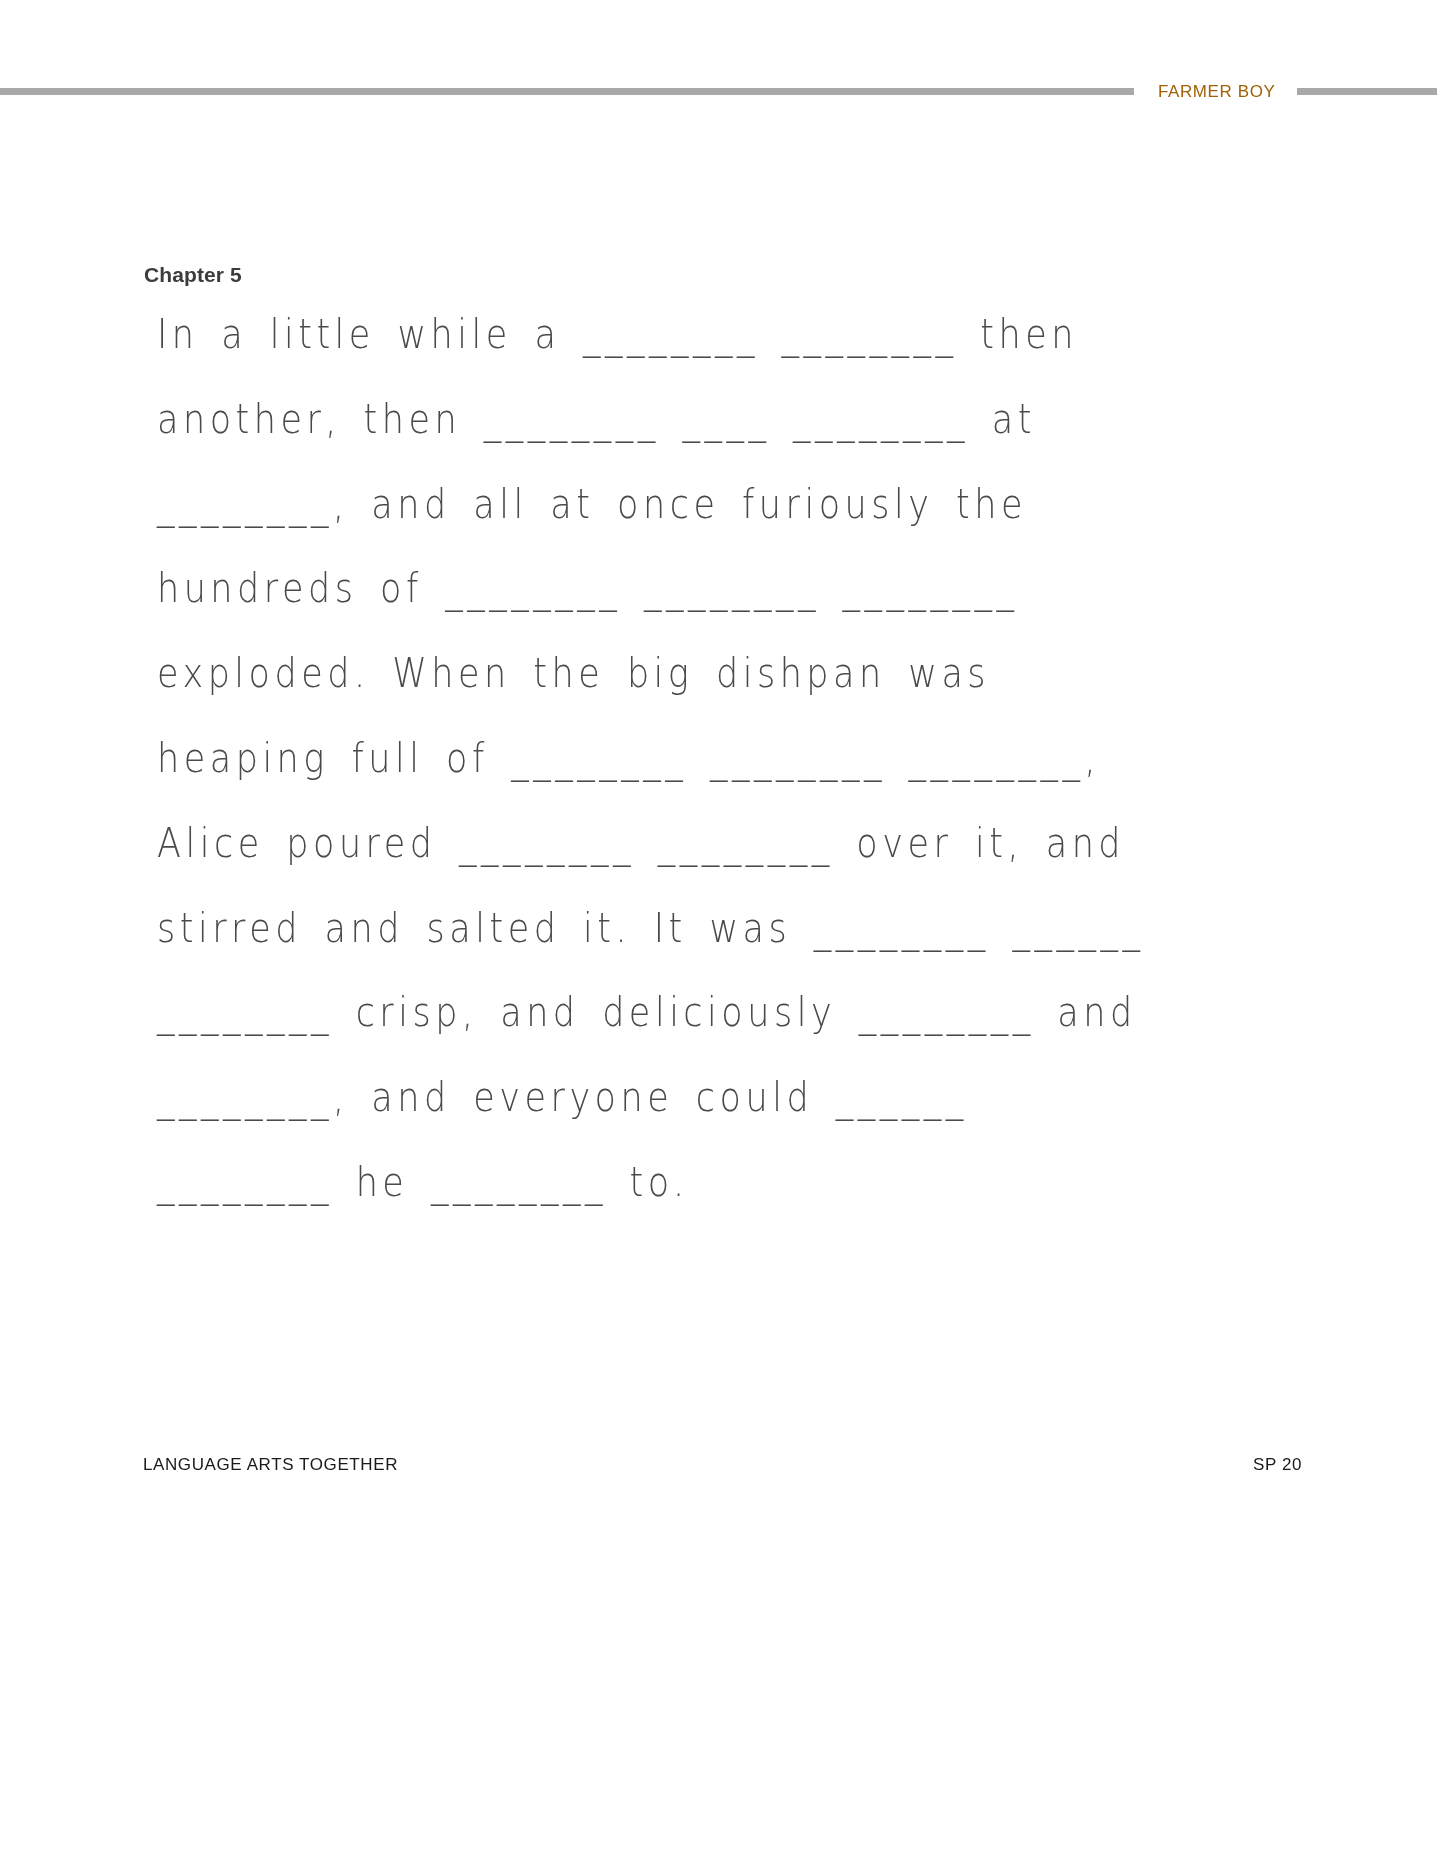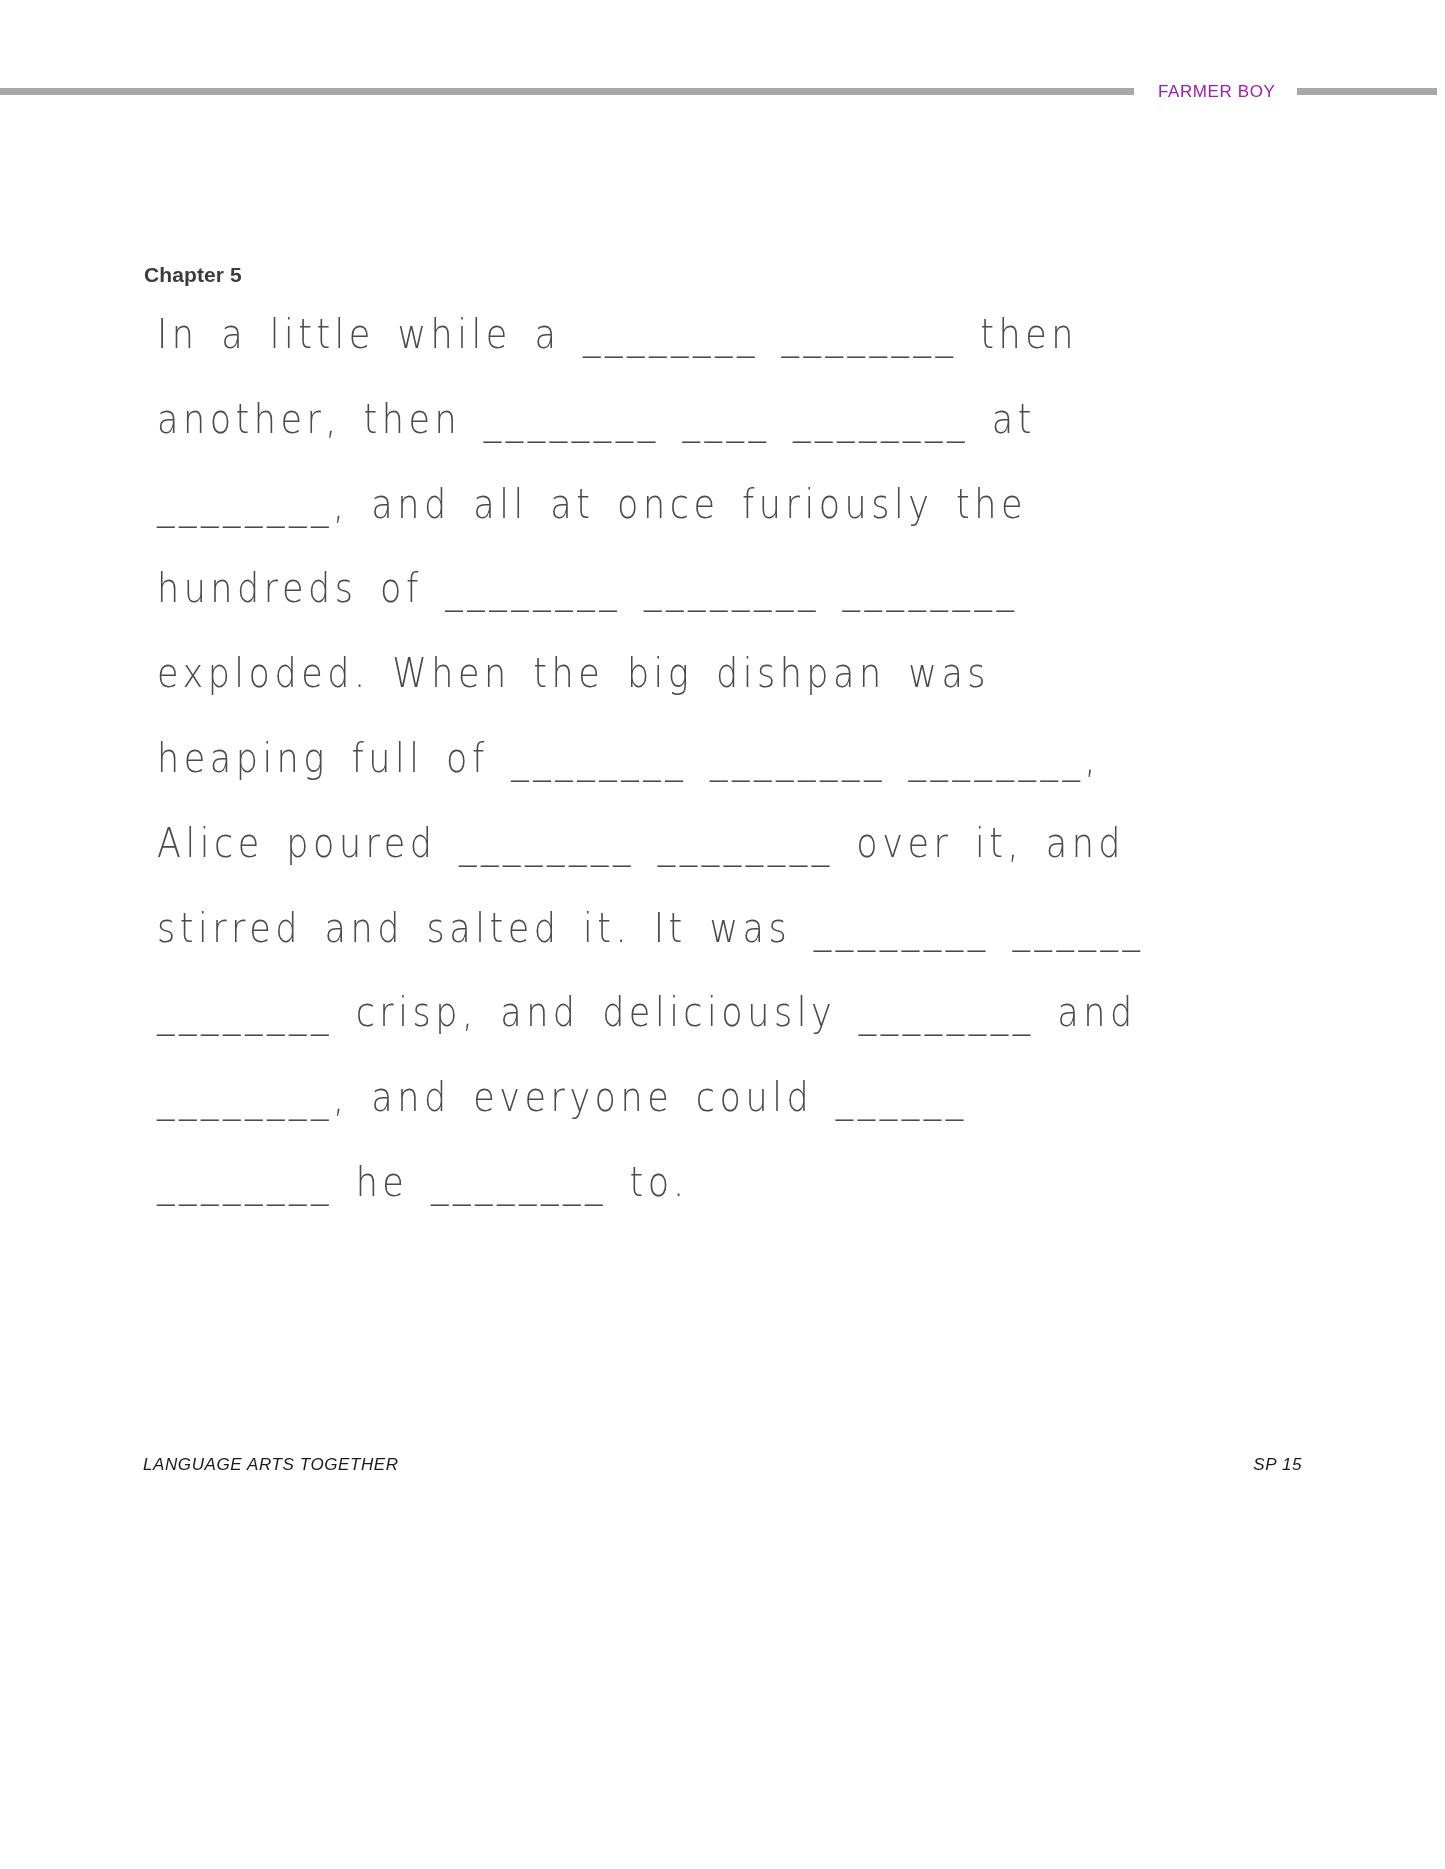"FARMER BOY" .running-head-title { color: #a21caf -> #a16207 }
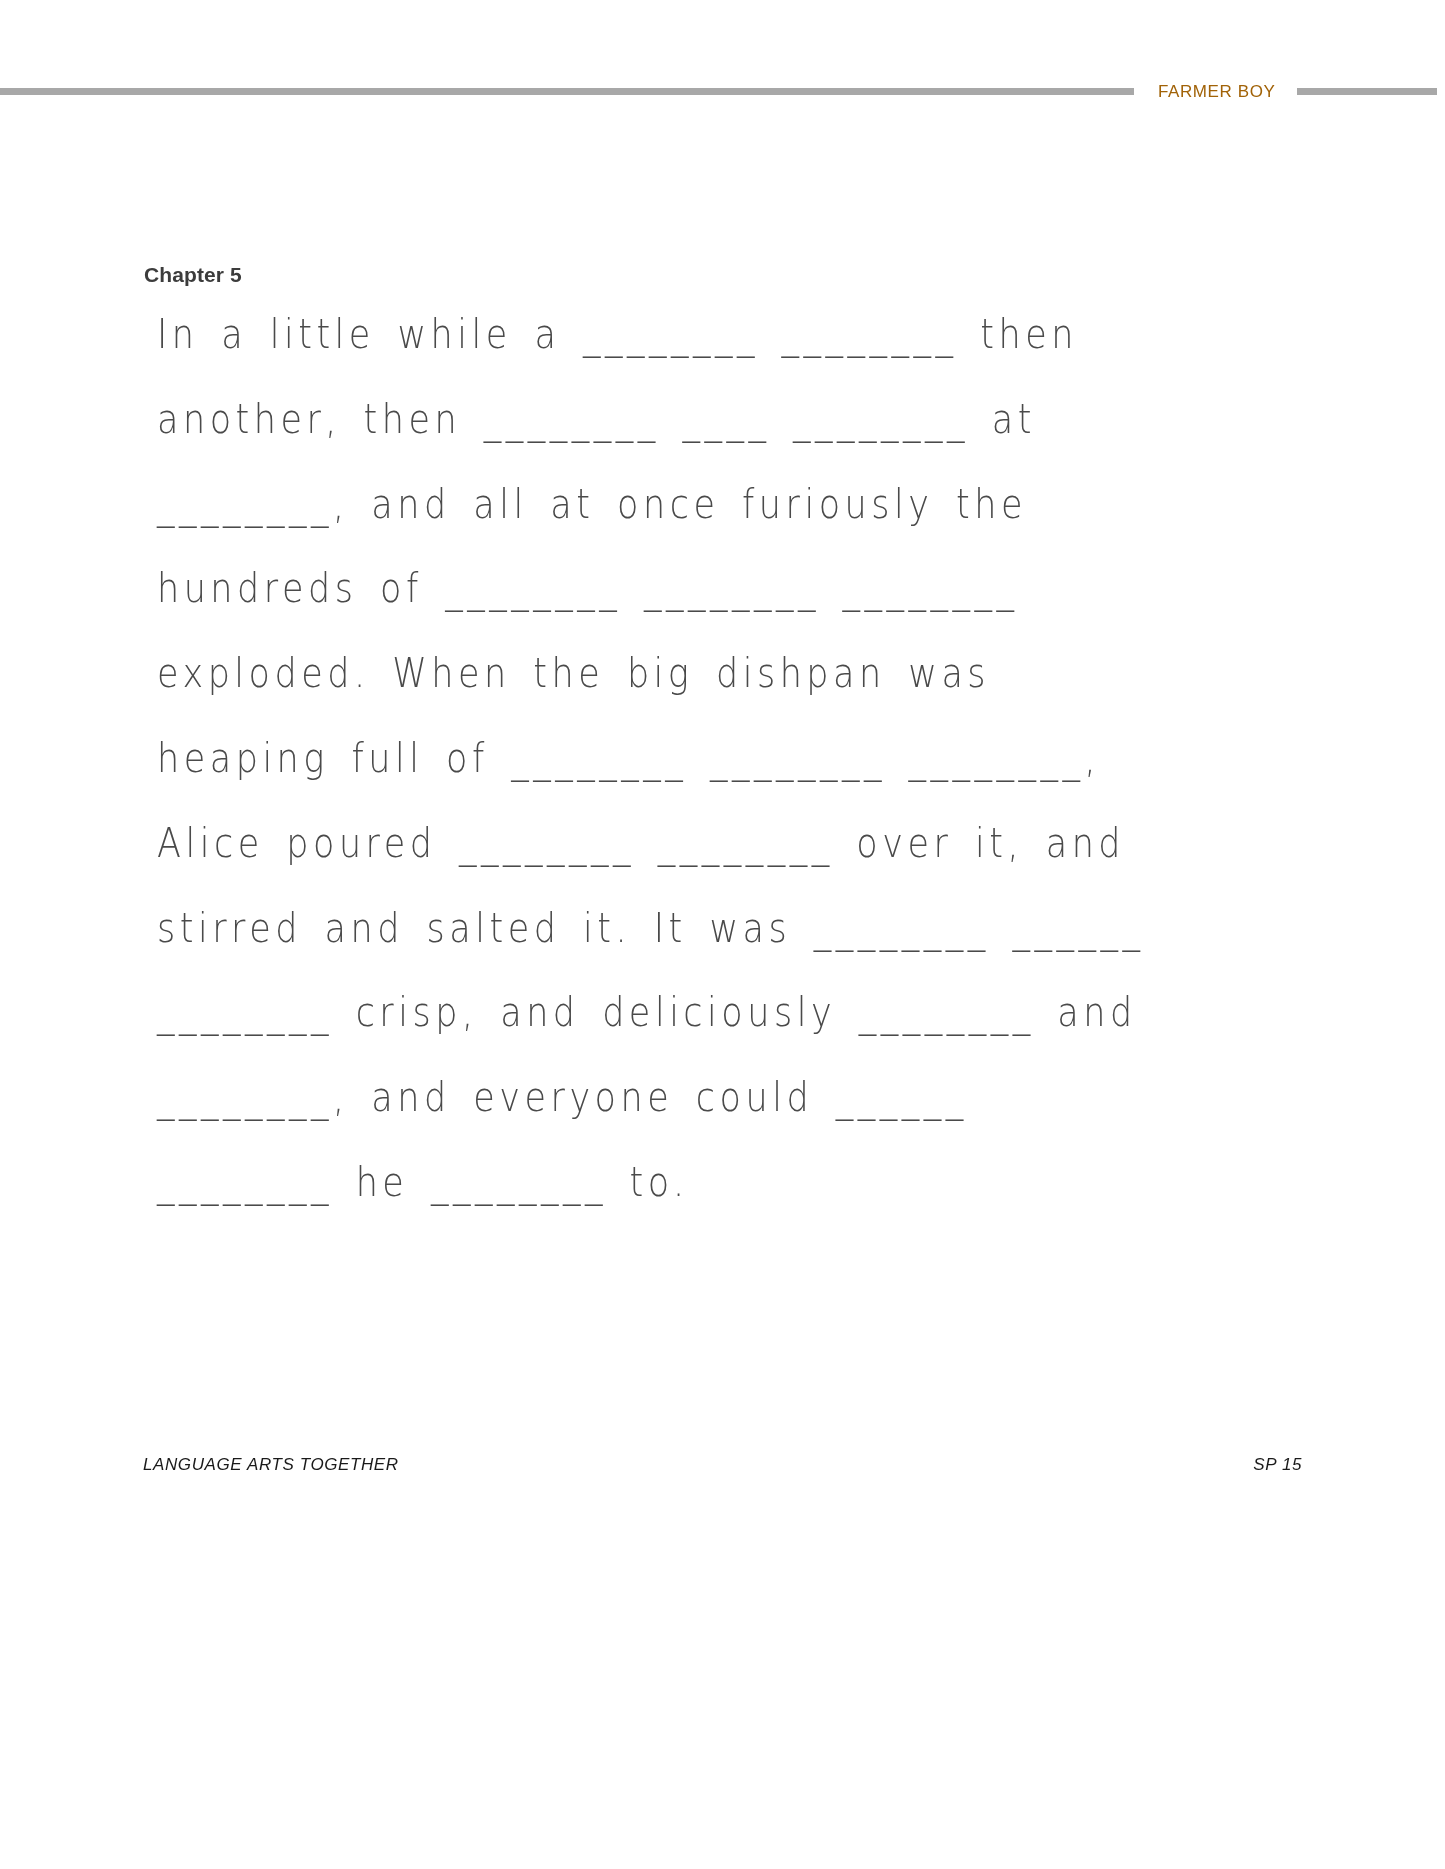"LANGUAGE ARTS TOGETHER" .footer-left, .footer-right { font-style: italic -> none }
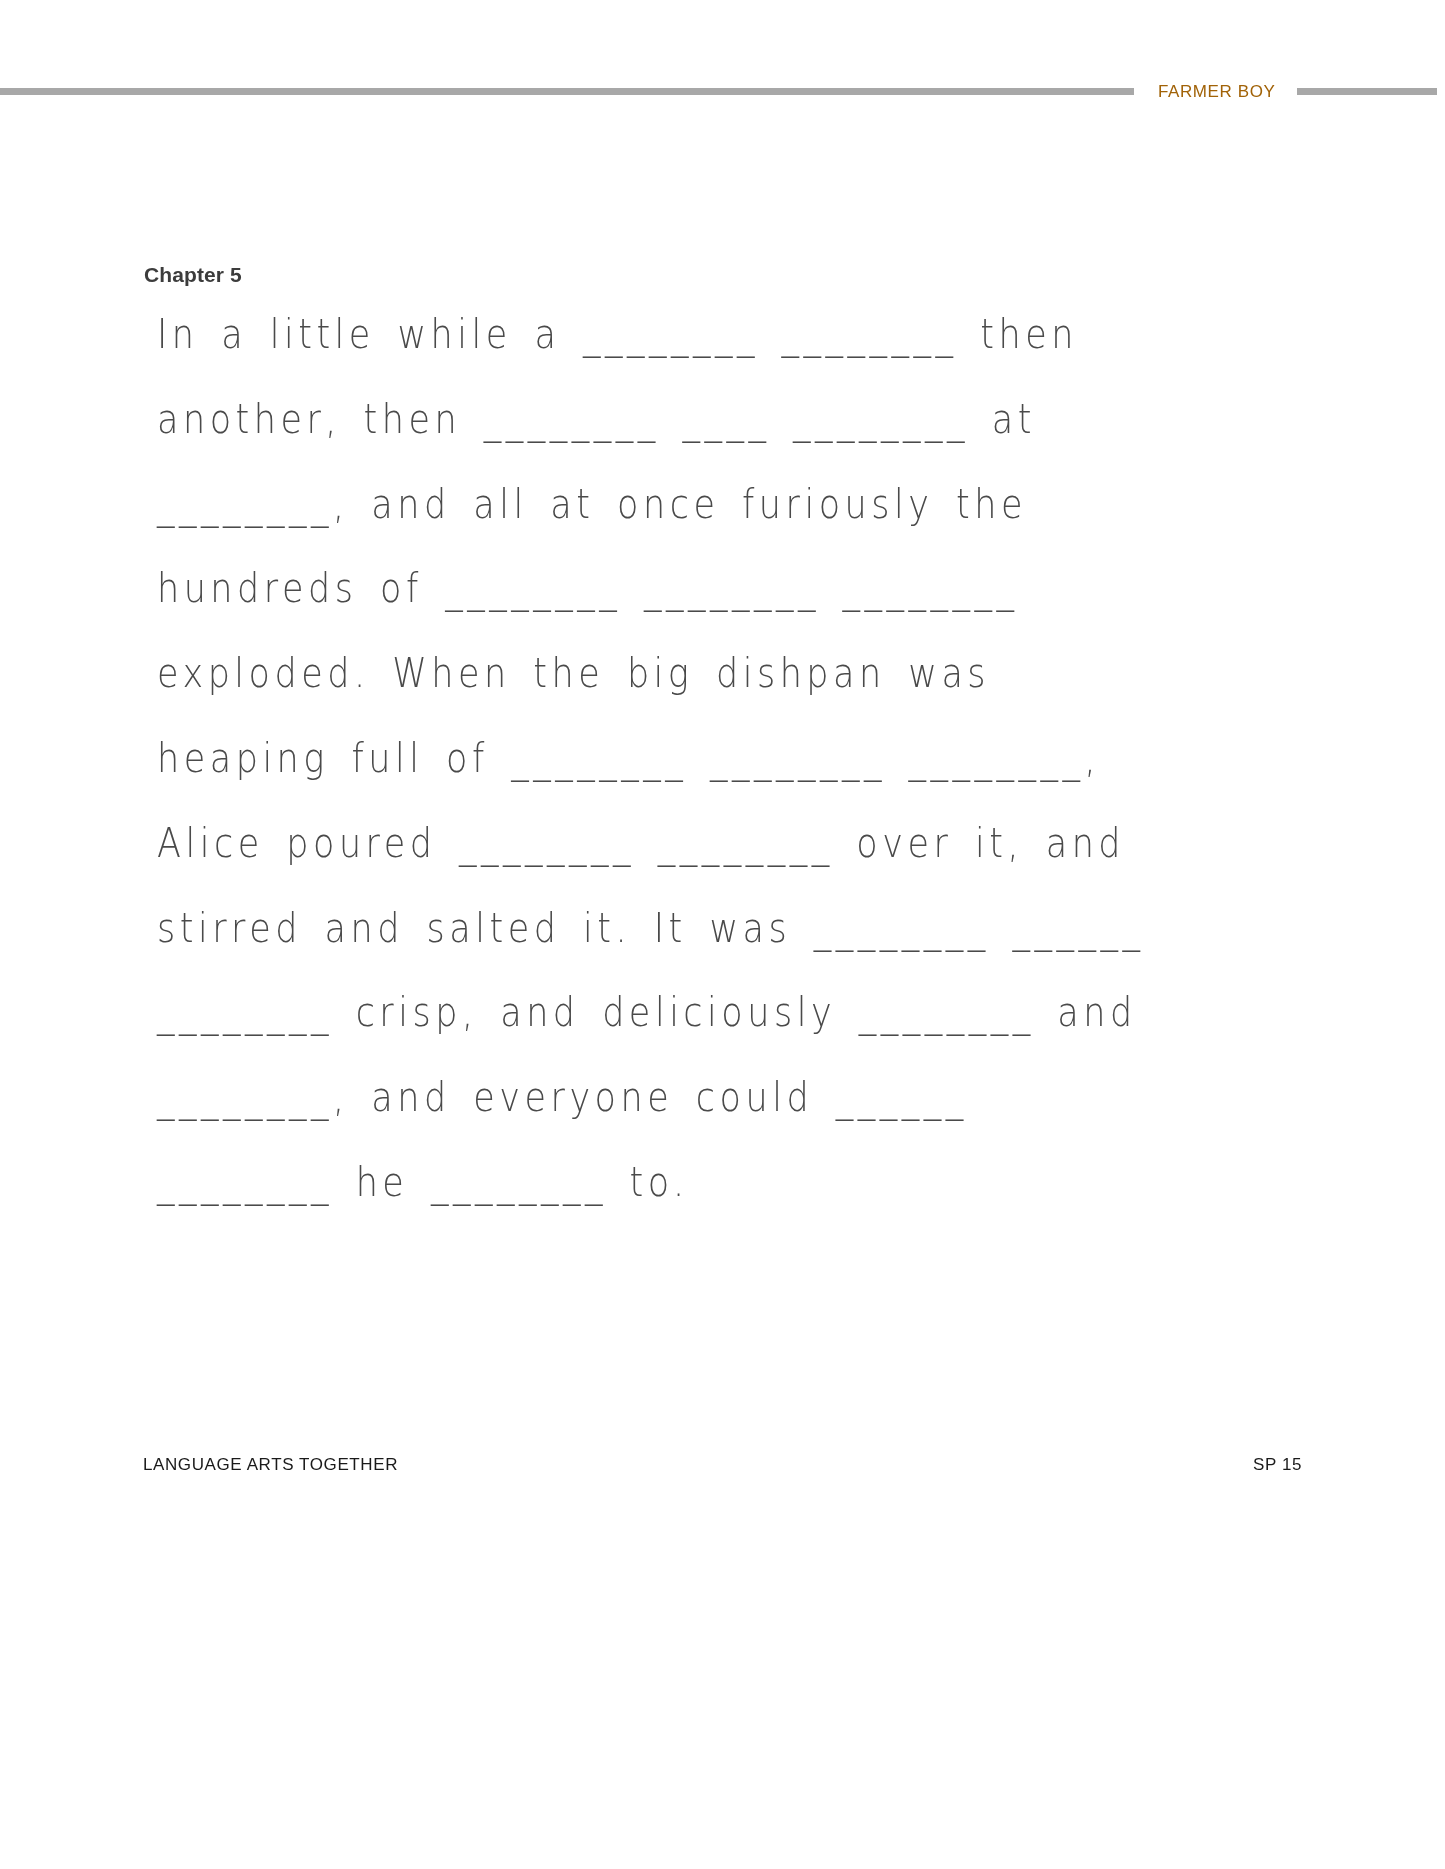"SP 15" div.footer-right { text: 15 -> 20 }
